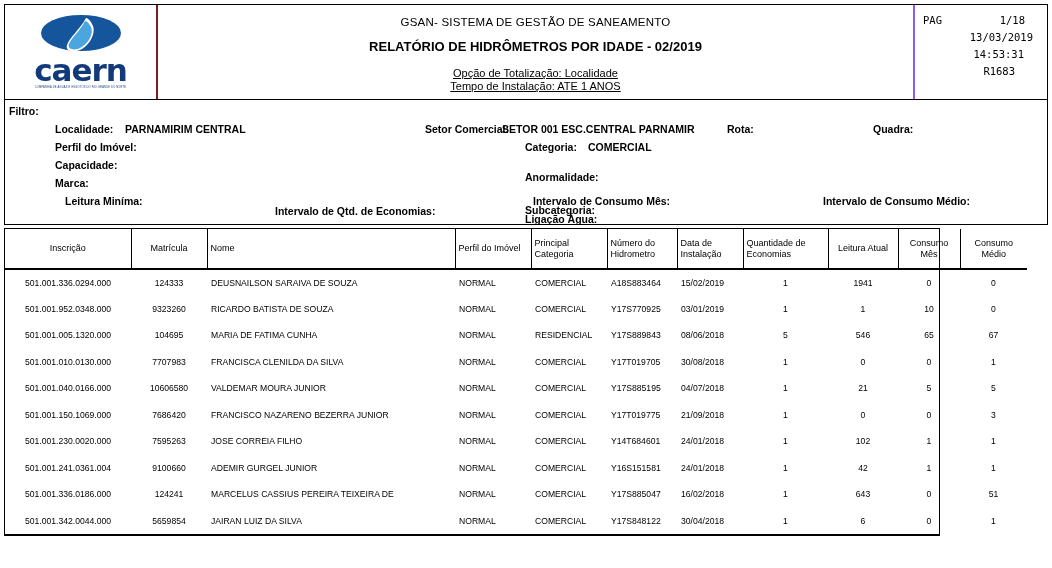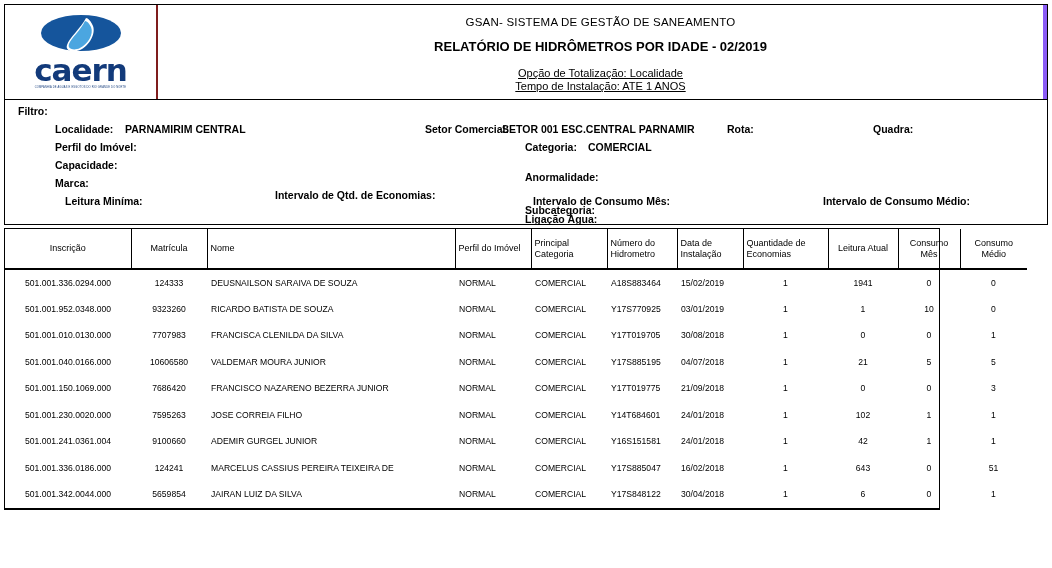"GSAN- SISTEMA DE GESTÃO DE" .header-center { border-right: 4px solid #8b5cf6 -> 2px solid #8b5cf6 }
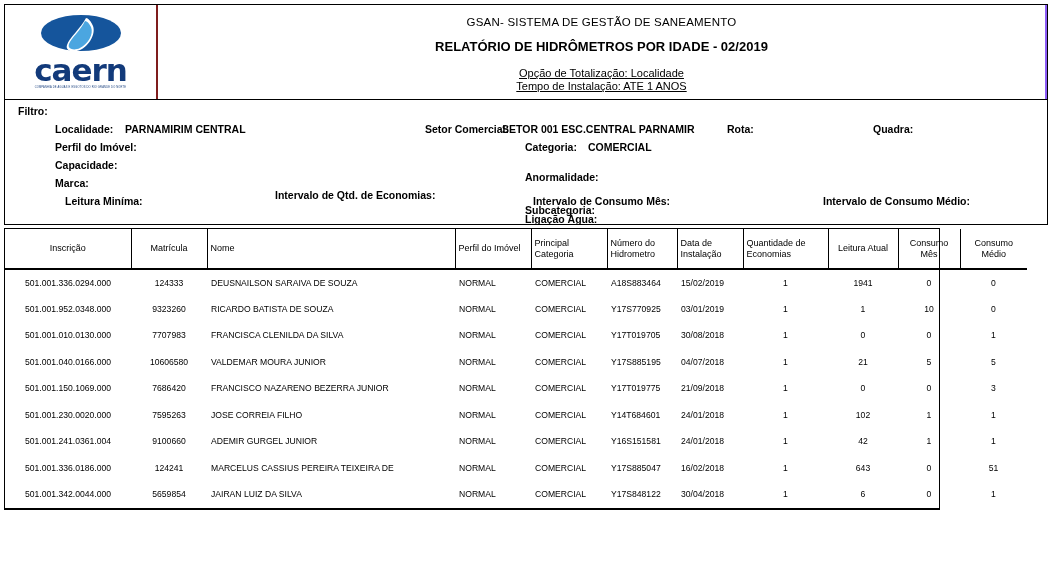"PAG" div.header-right { html: none -> <div> <div><span>PAG</span><span>1/18</span></div> <div>13/03/2019</div> <div>14:53:31</div> <div>R1683</div> </div> }
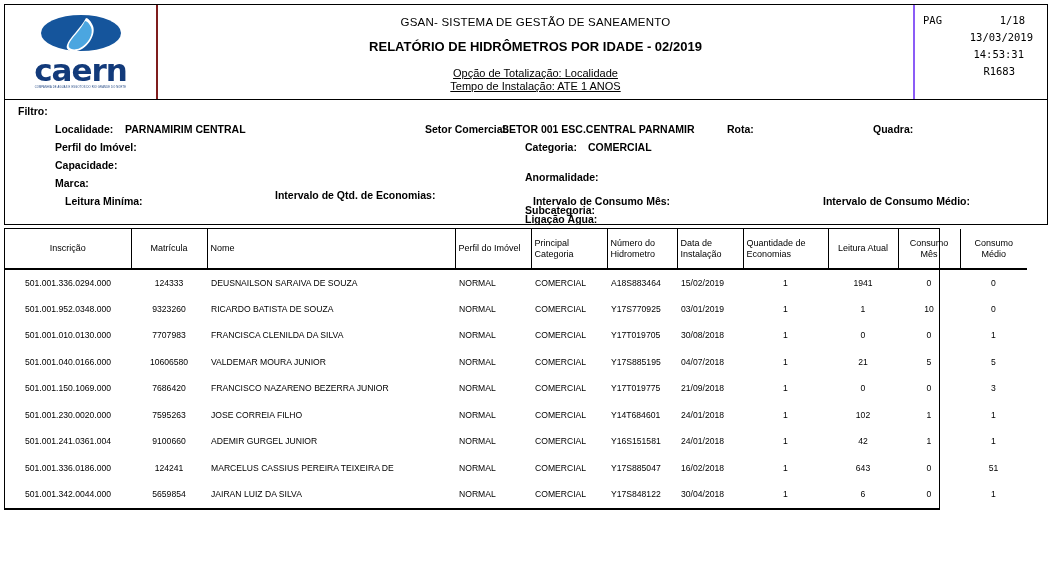"Filtro:" span.lbl { margin-left: 9px -> none }
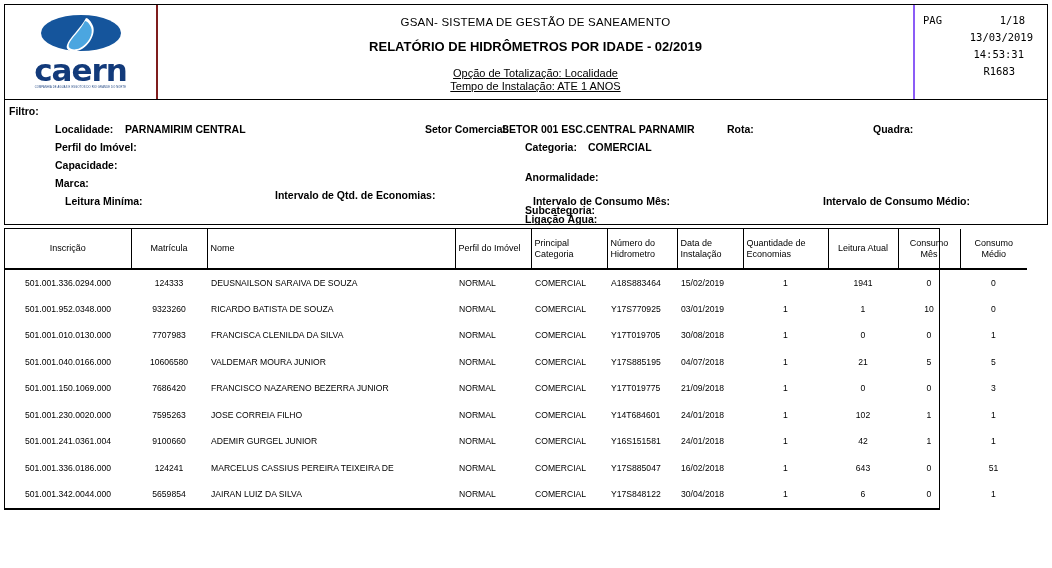"Intervalo de Qtd. de Economias:" span.lbl { top: 89px -> 105px }
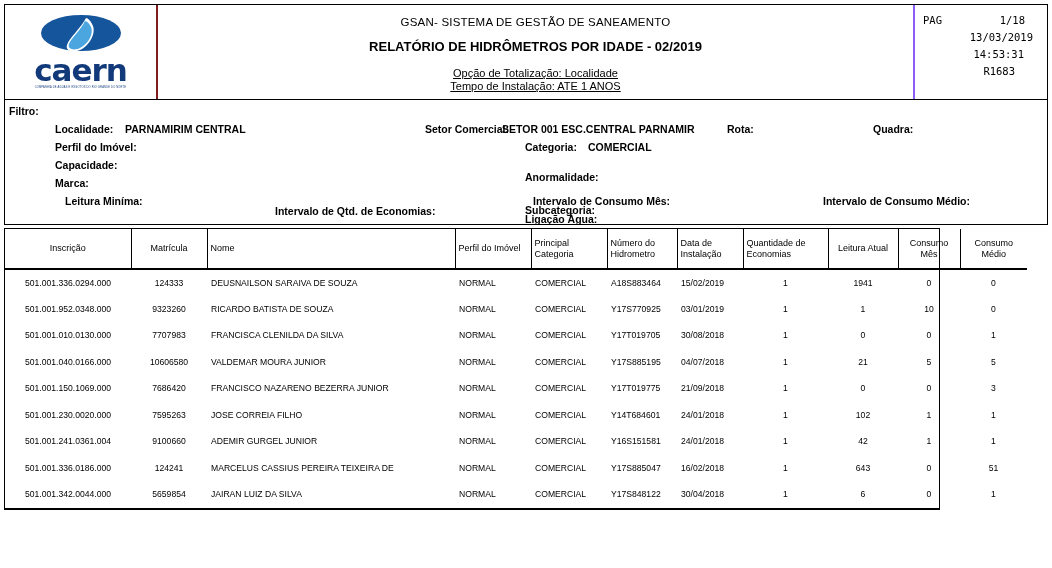"501.001.005.1320.000" tr { html: none -> <tr> <td>501.001.005.1320.000</td> <td>104695</td> <td>MARIA DE FATIMA CUNHA</td> <td>NORMAL</td> <td>RESIDENCIAL</td> <td>Y17S889843</td> <td>08/06/2018</td> <td>5</td> <td>546</td> <td>65</td> <td>67</td> </tr> }
